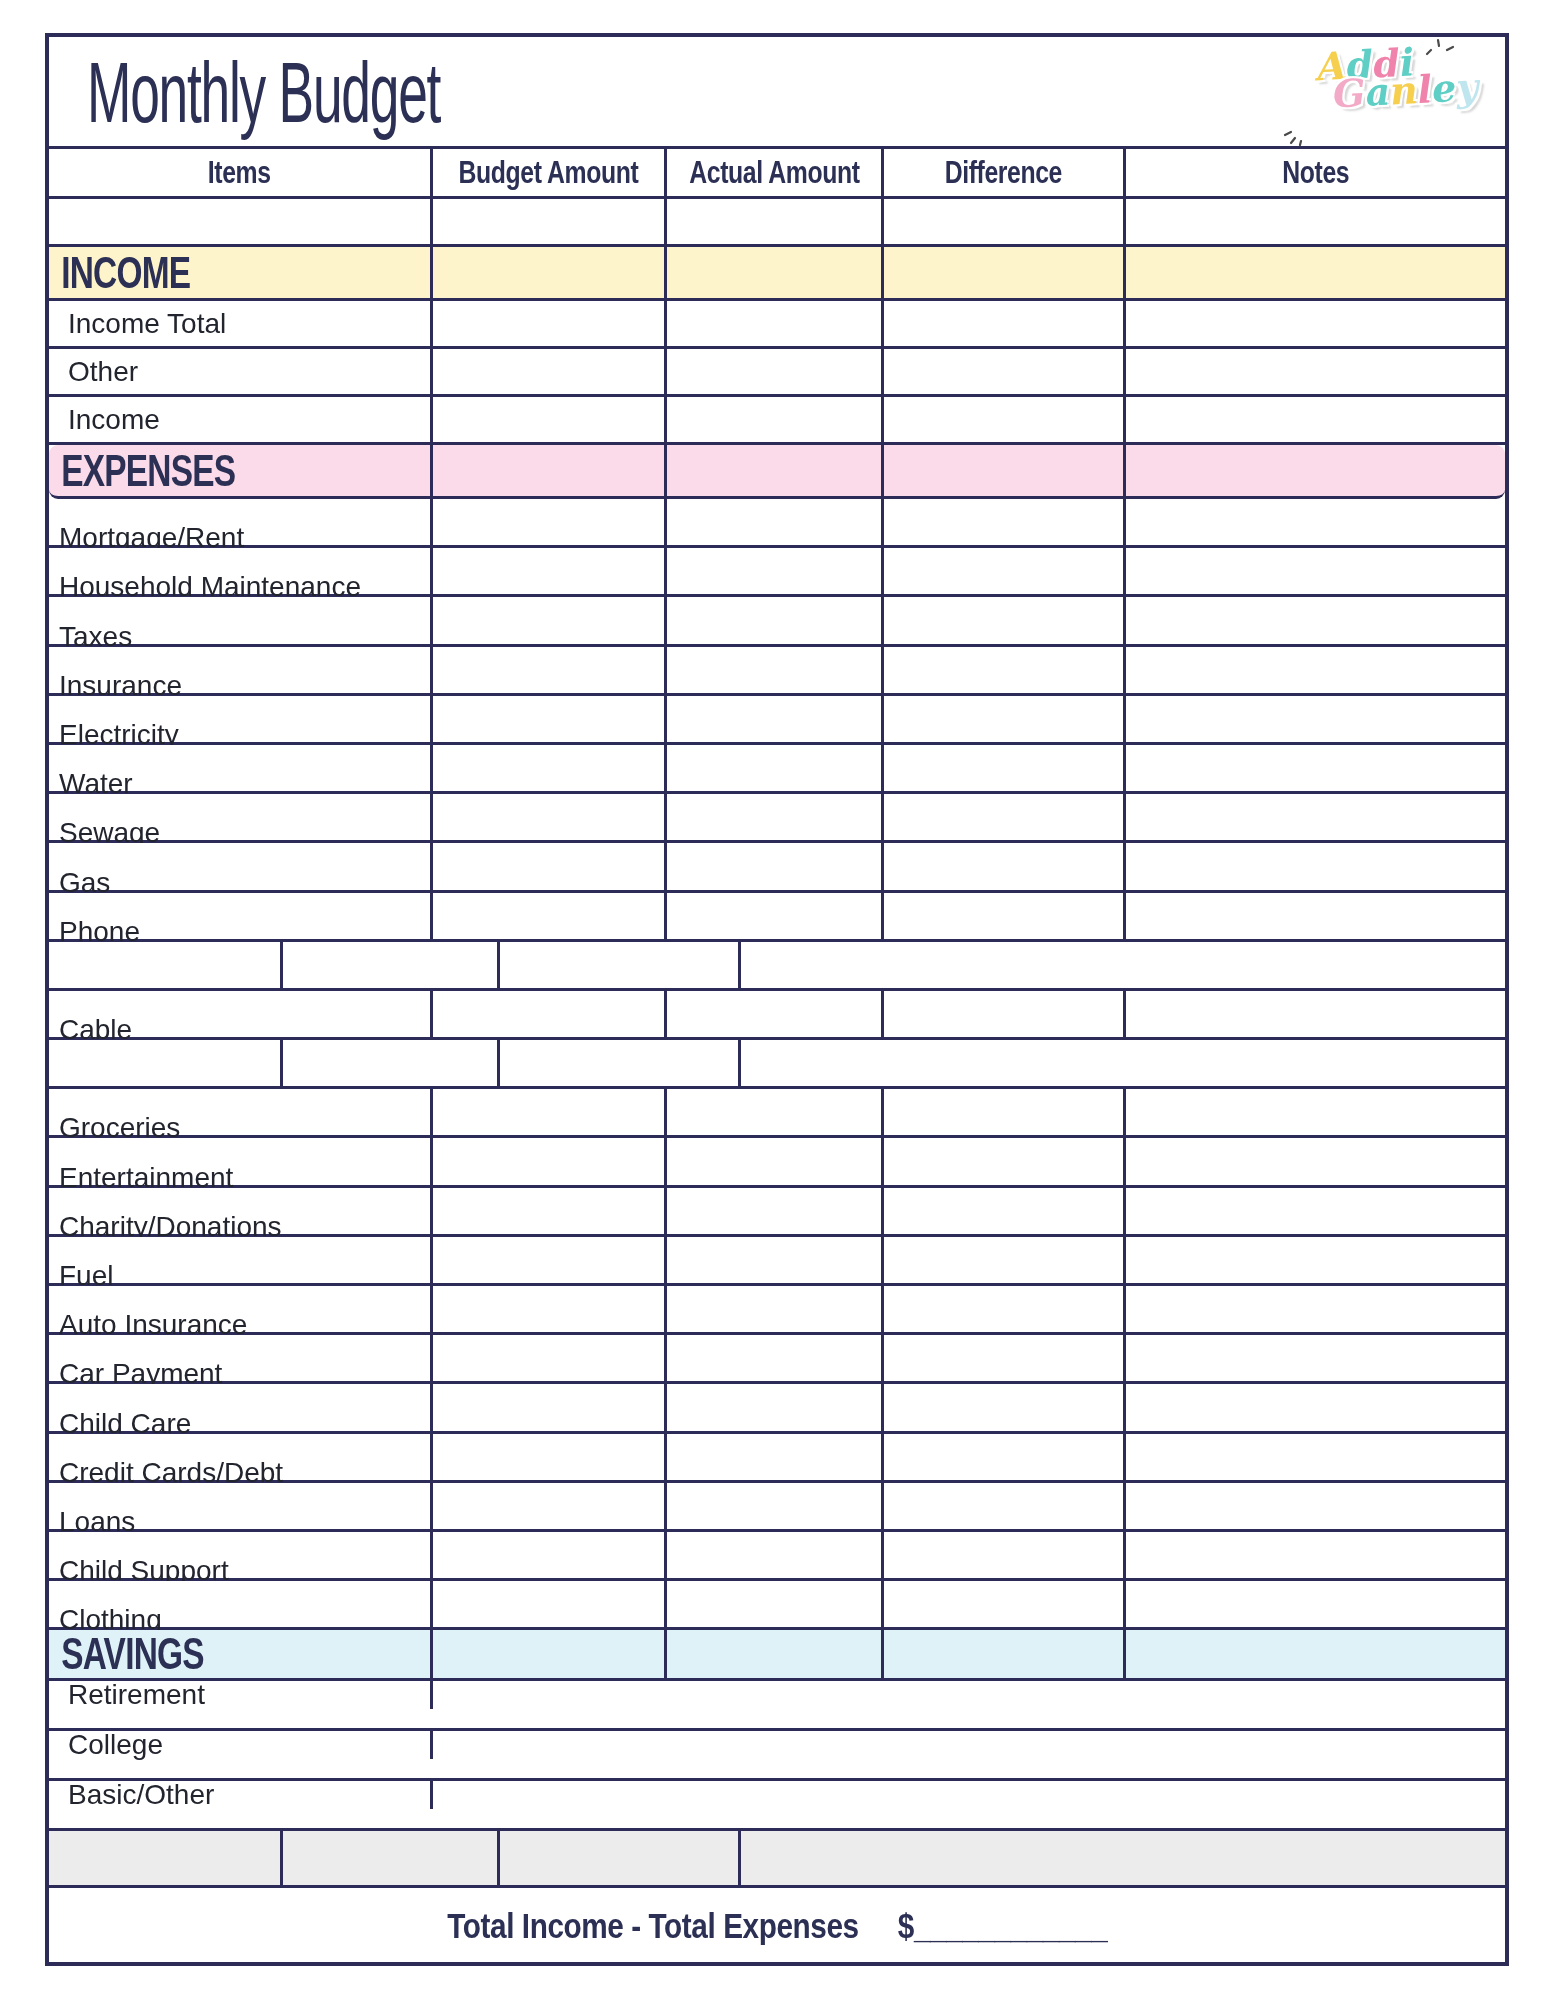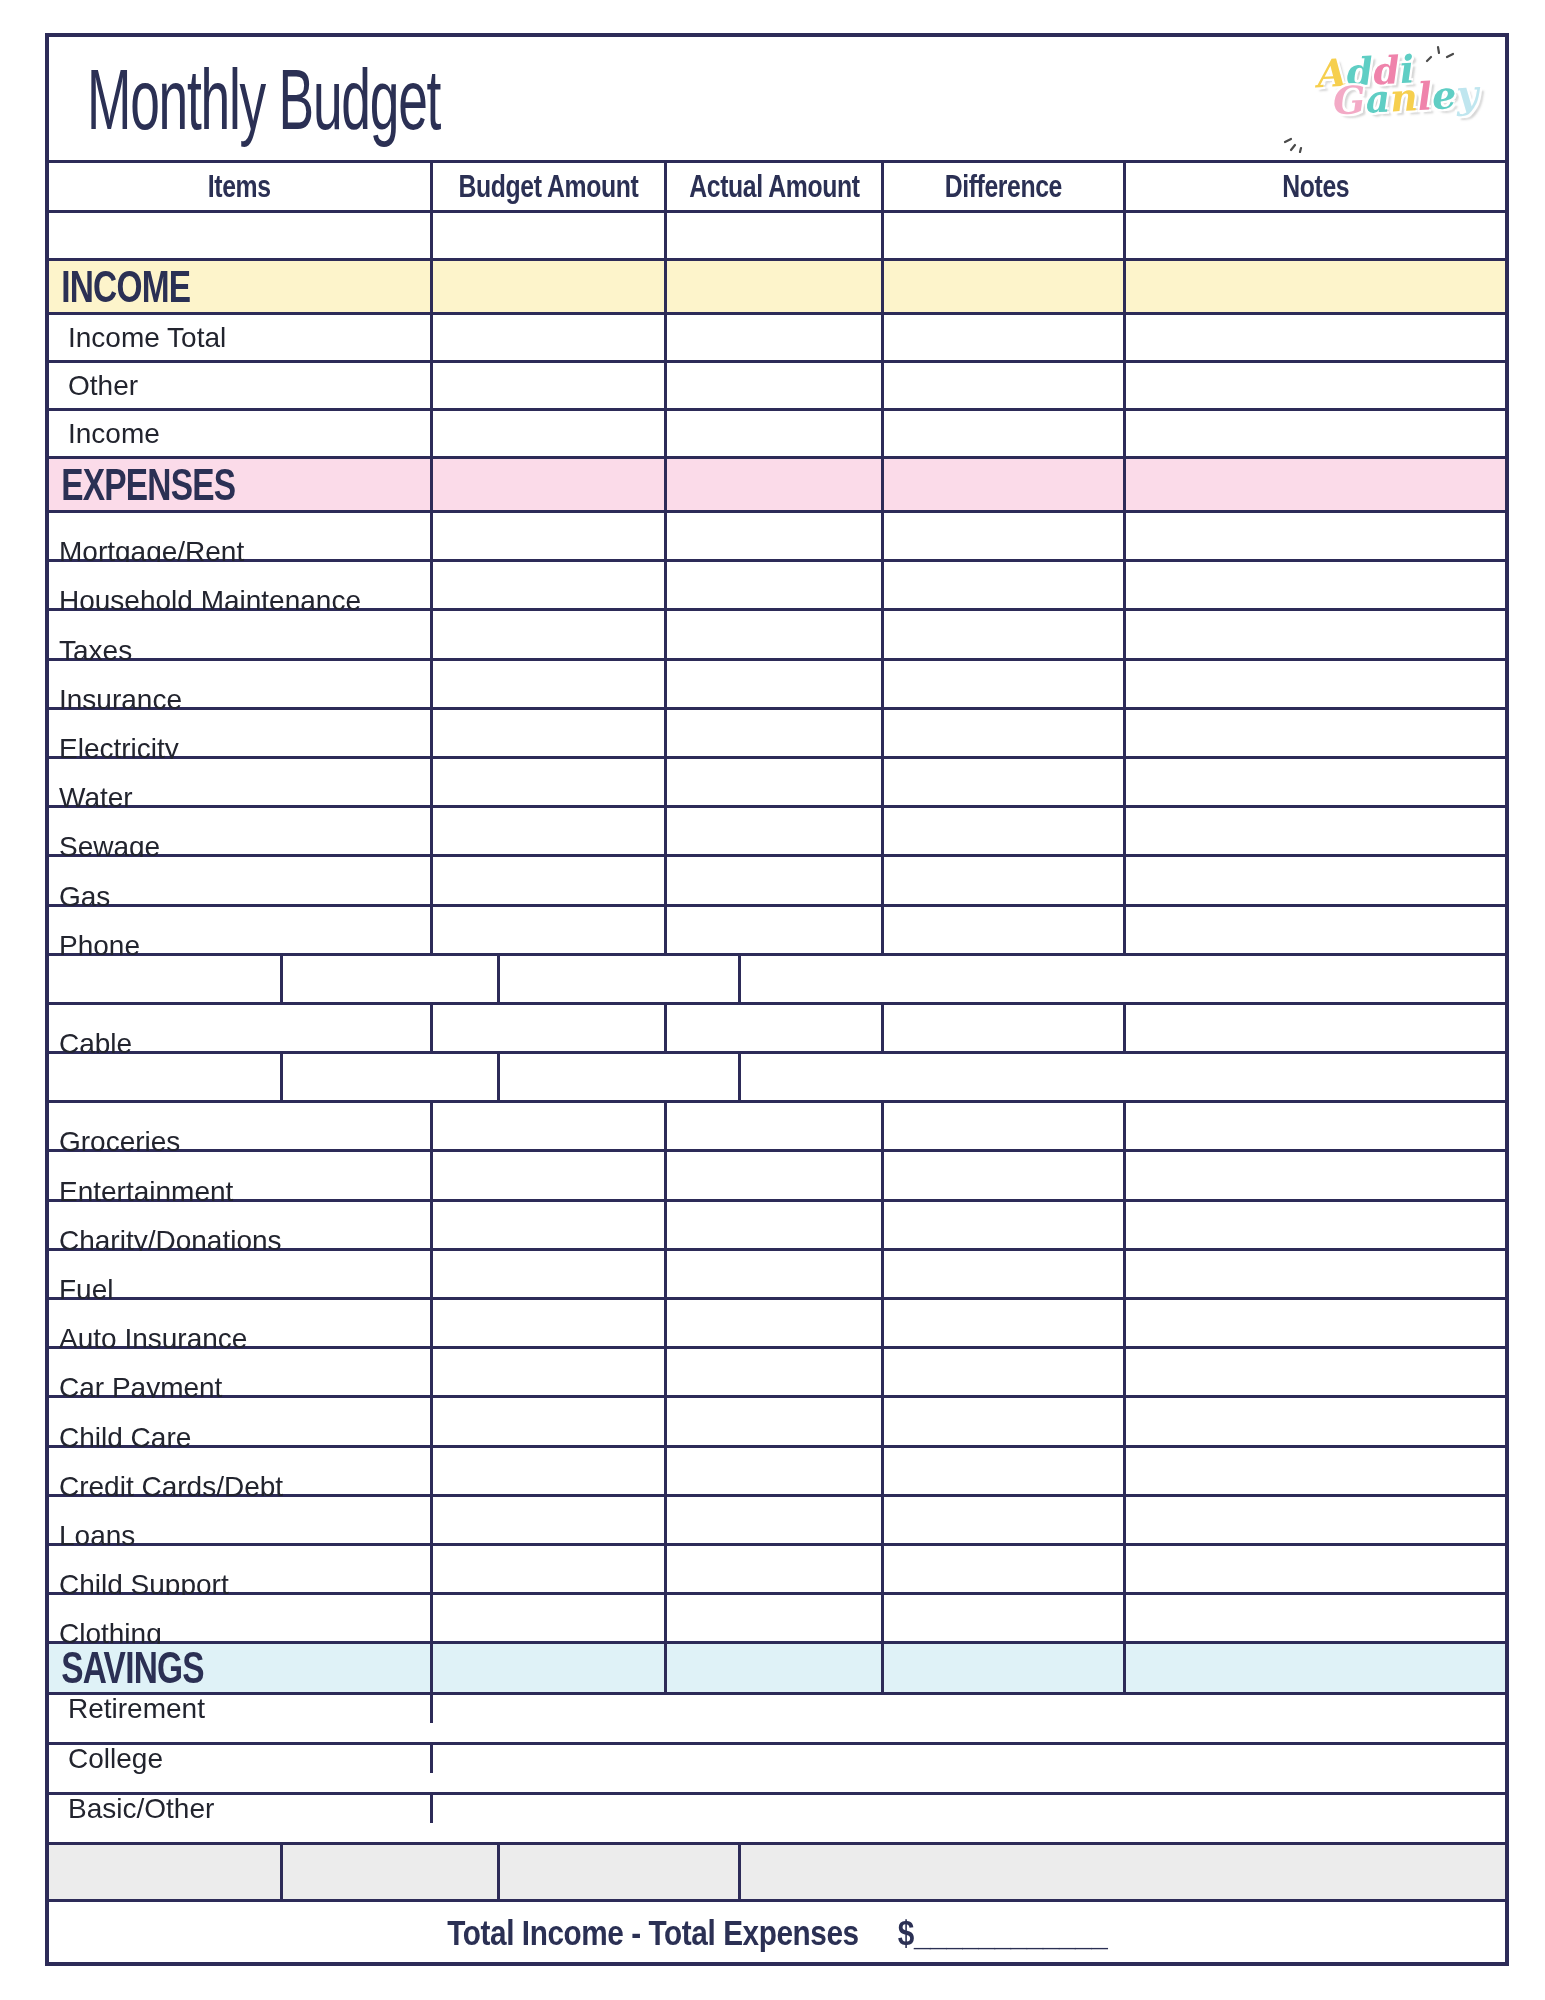"Monthly Budget" .titlebar { height: 126px -> 112px }
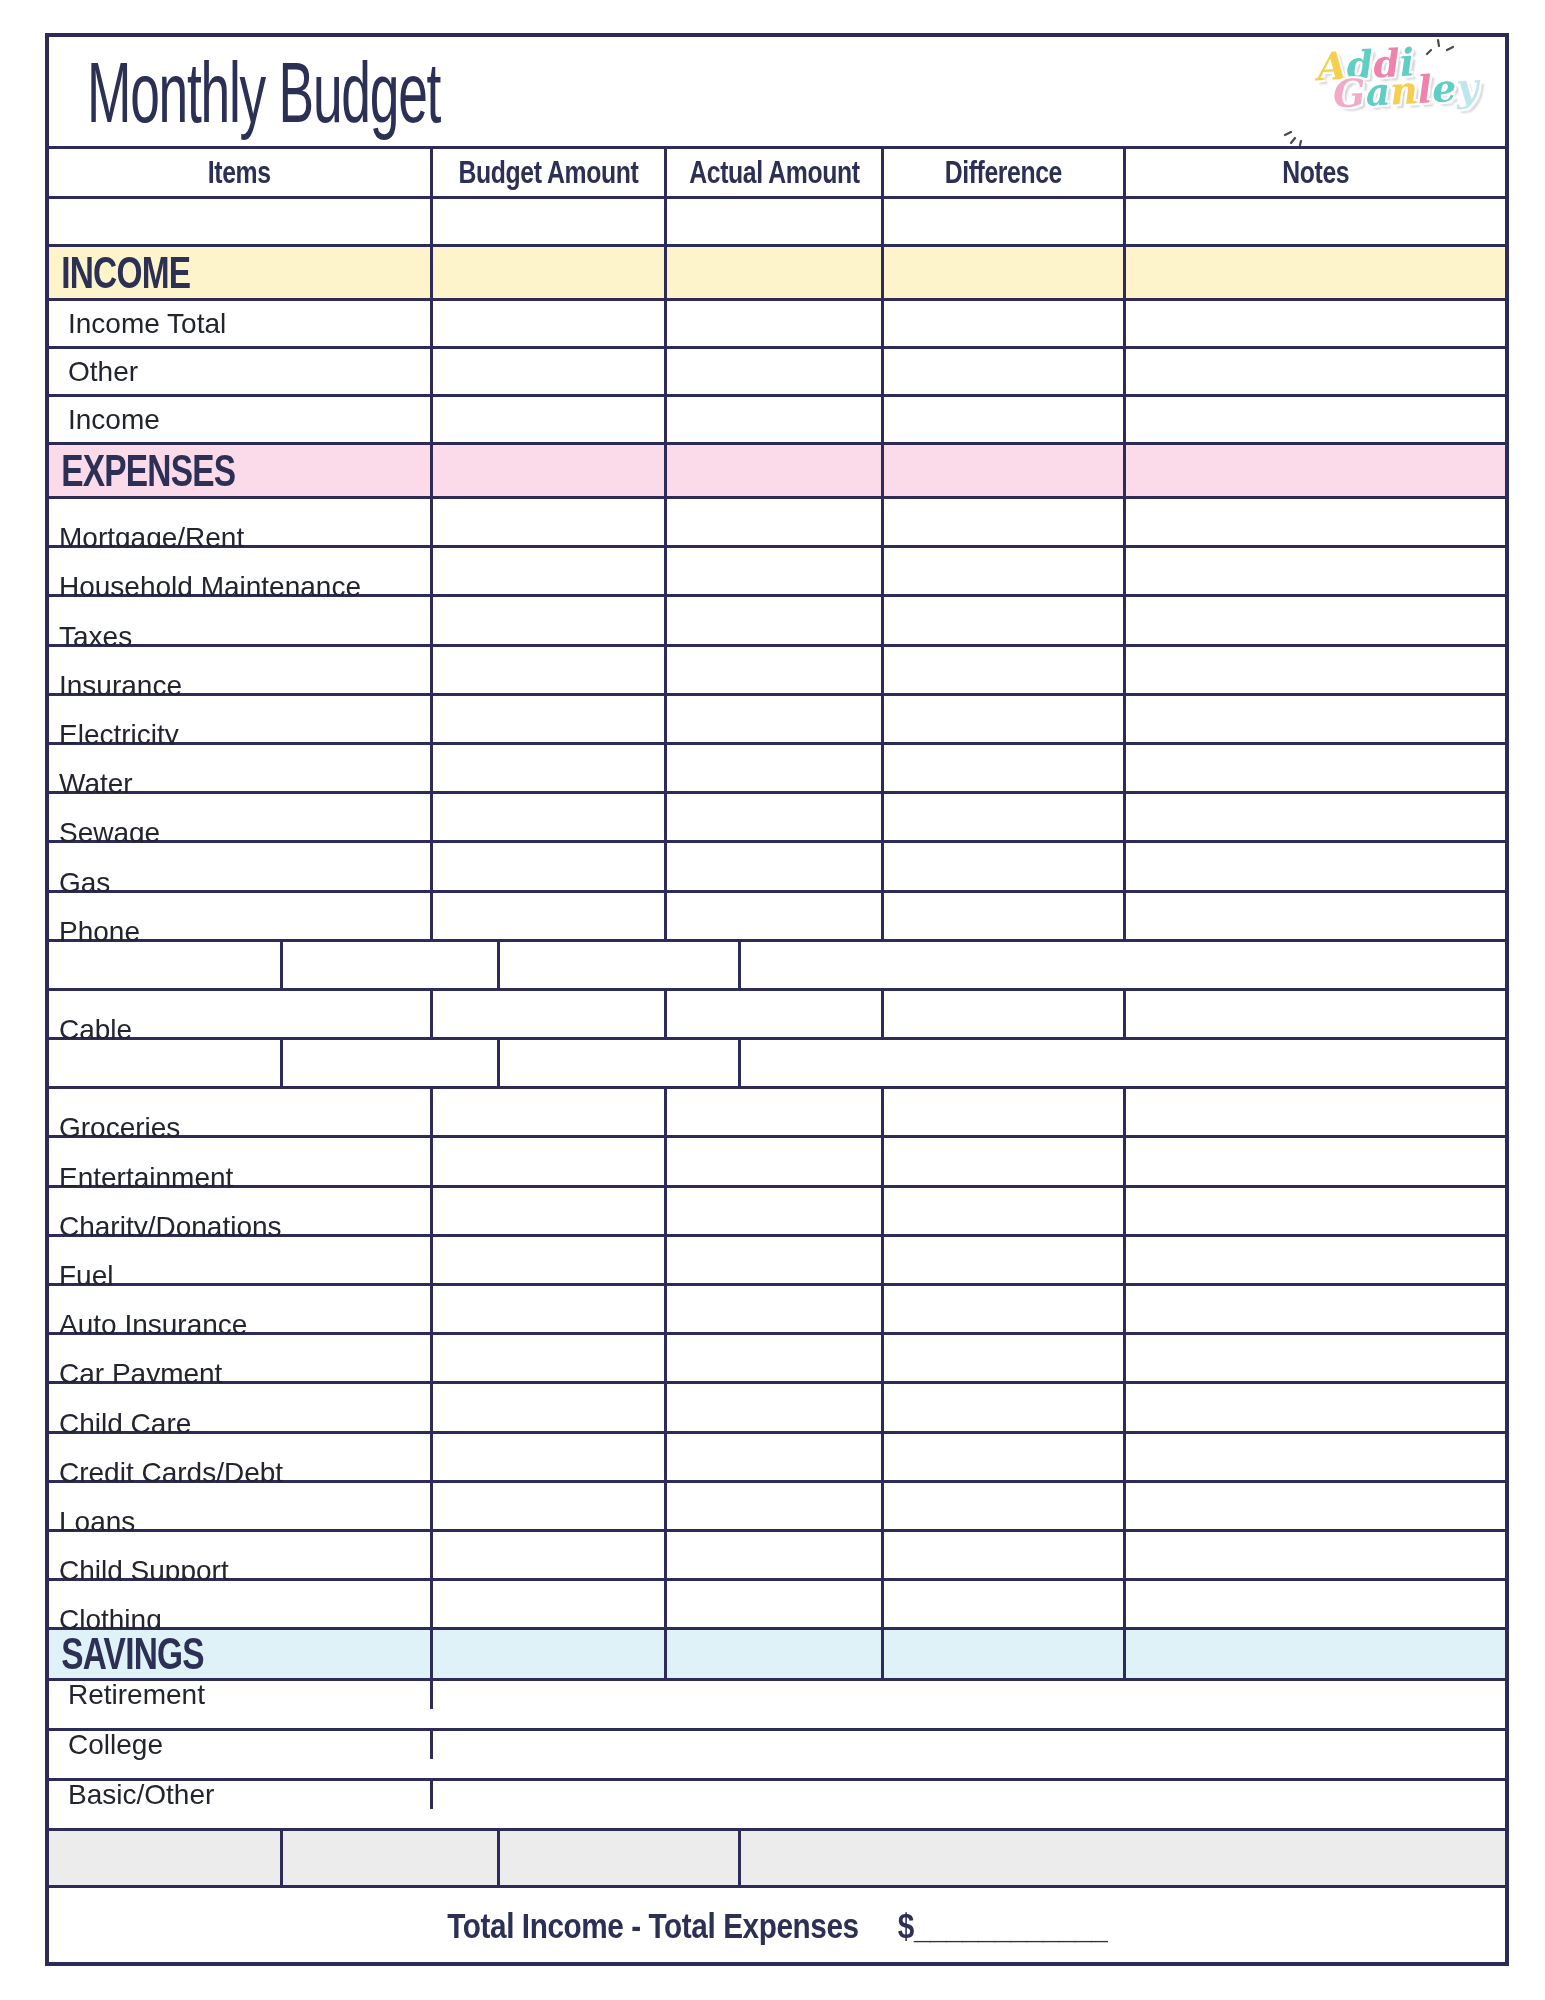"EXPENSES" .band-expenses { border-radius: none -> 9px }
